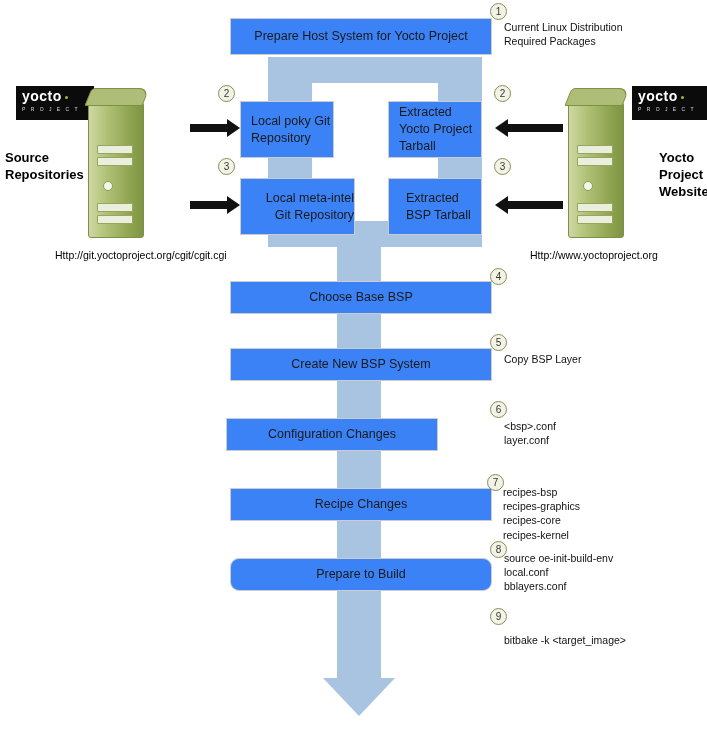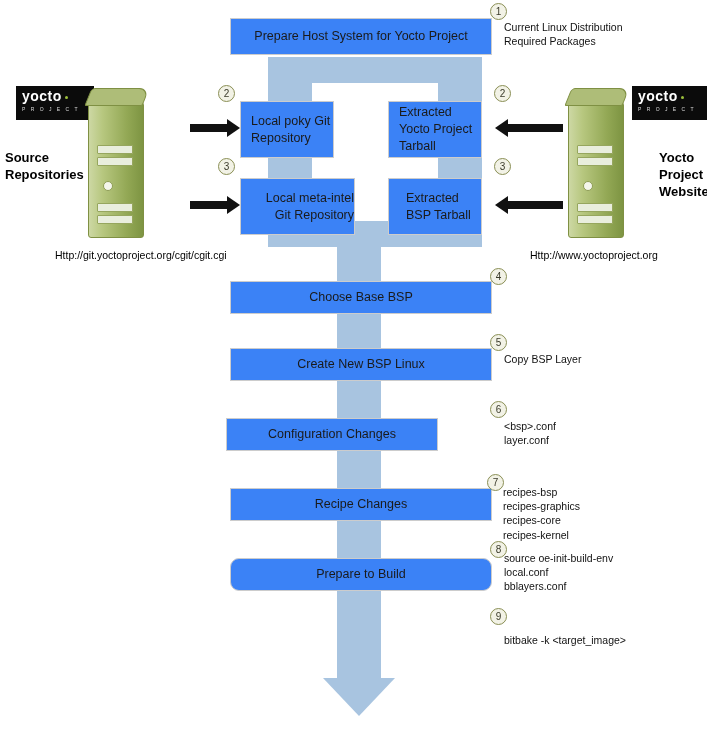"Create New BSP Linux" span { text: Linux -> System }
